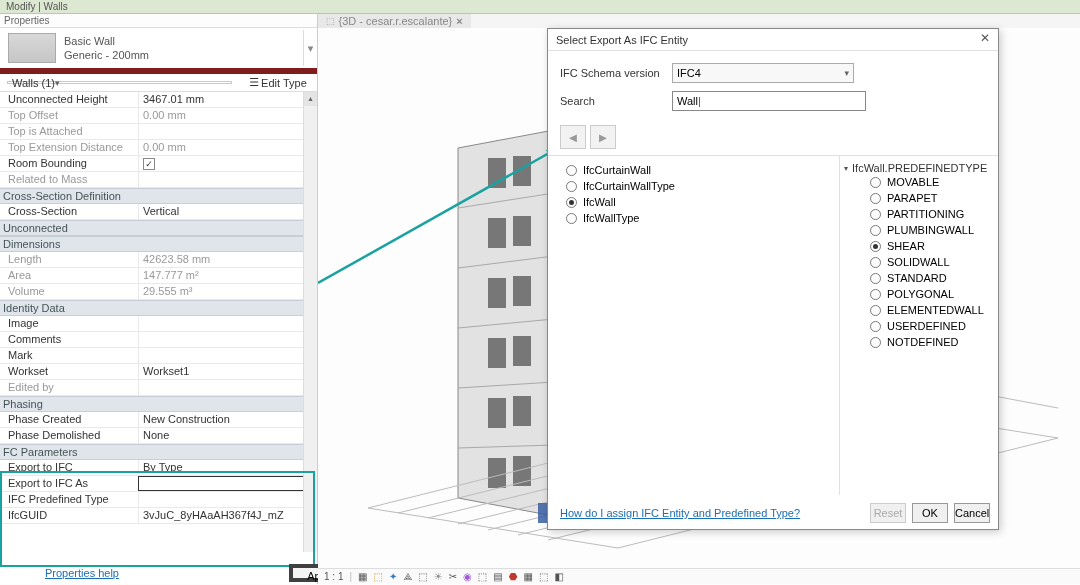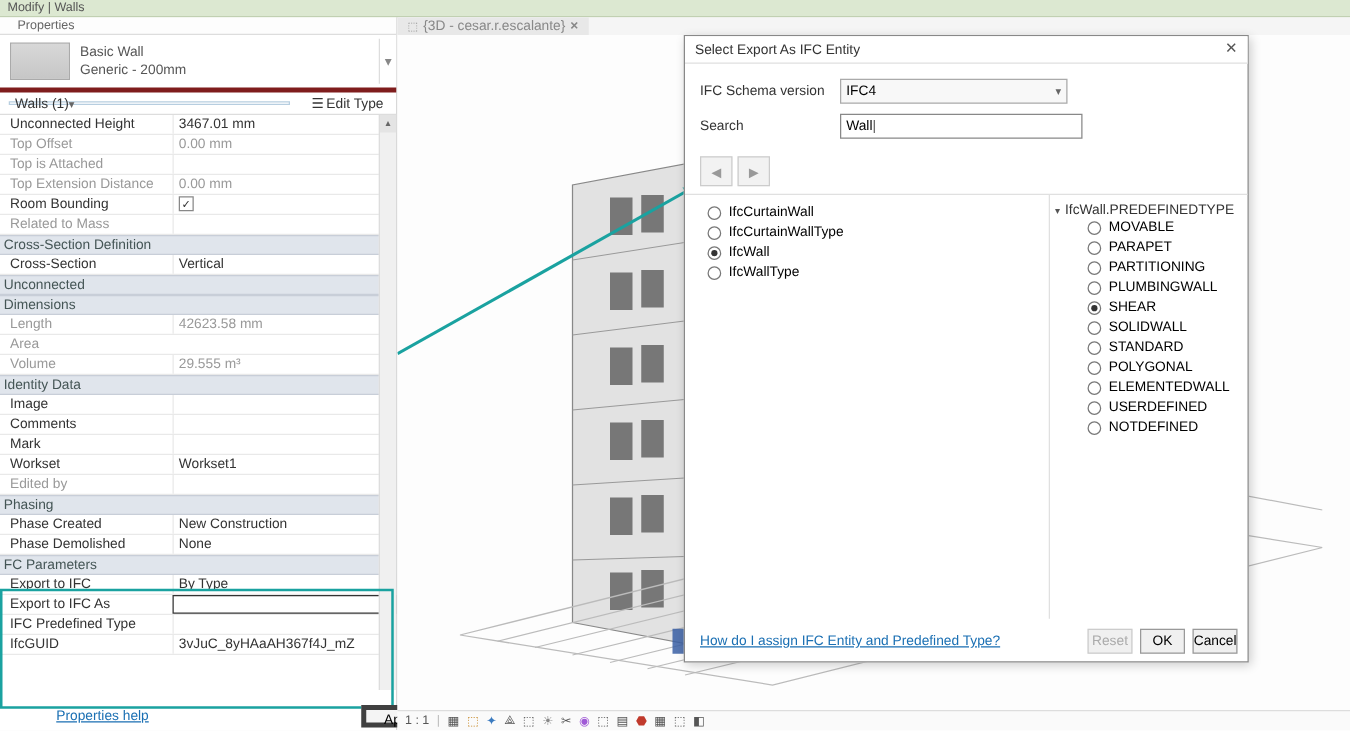"Properties" .panel-header { padding-left: 14px -> 4px }
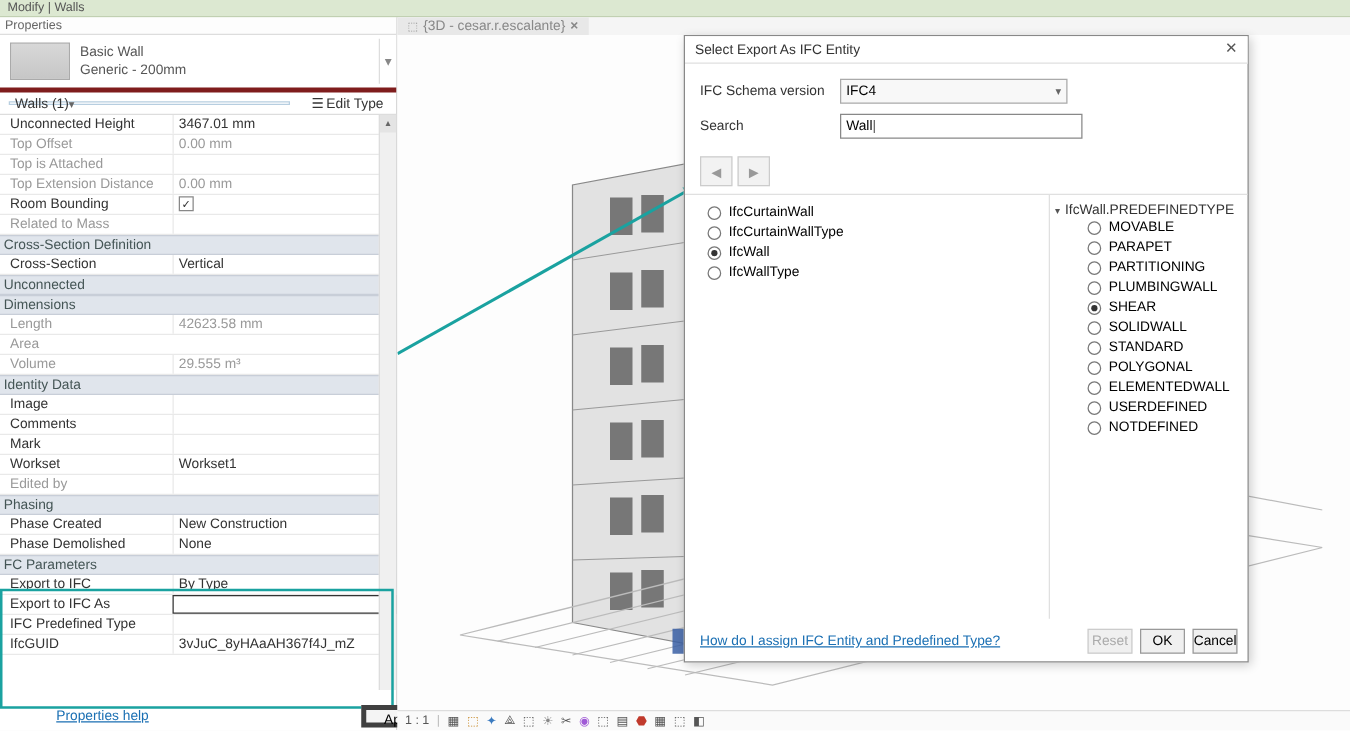"Basic Wall" .type-selector { border-bottom: 4px solid #7f1d1d -> 6px solid #7f1d1d }
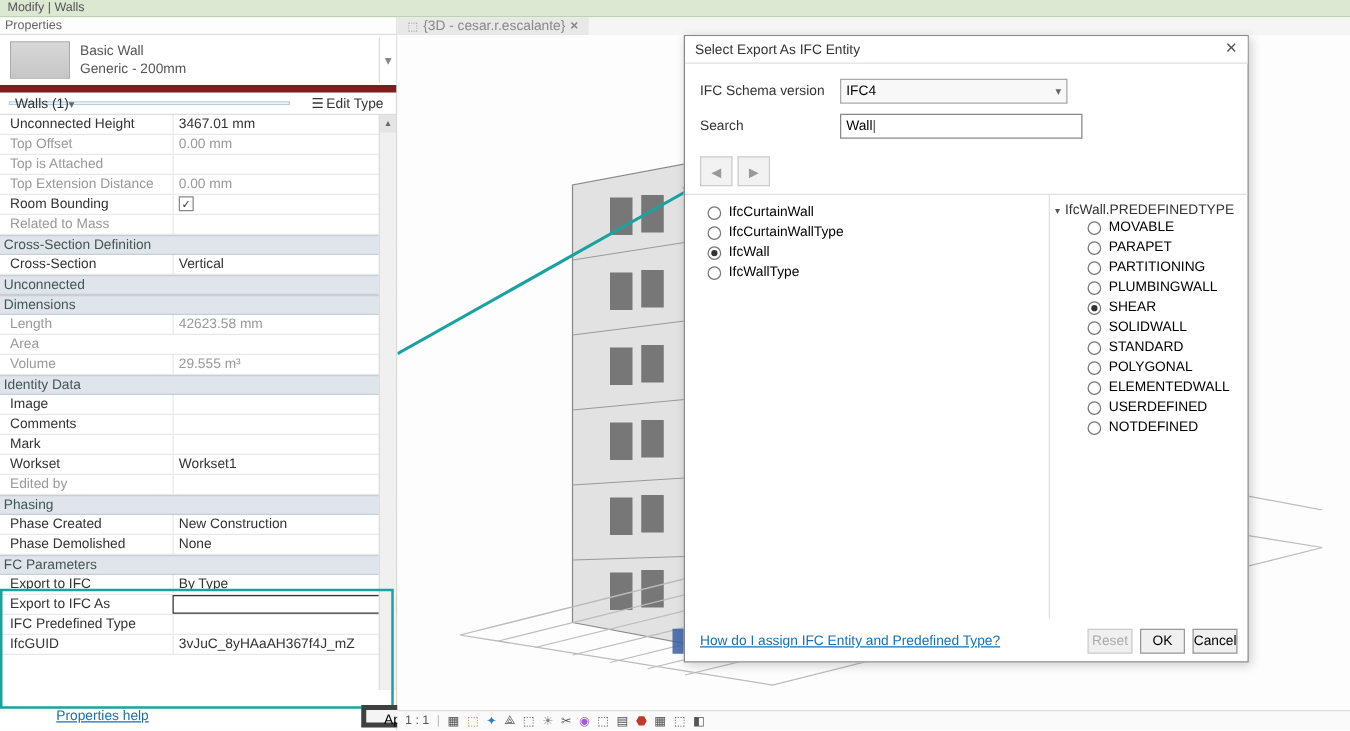"147.777 m²" div.prop-value { html: none -> <div>147.777 m²</div> }
